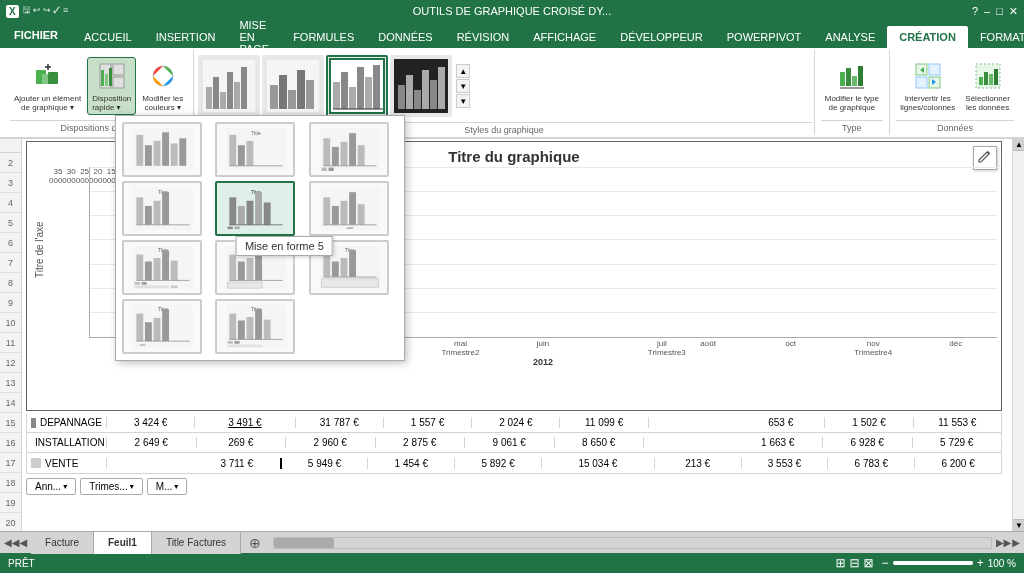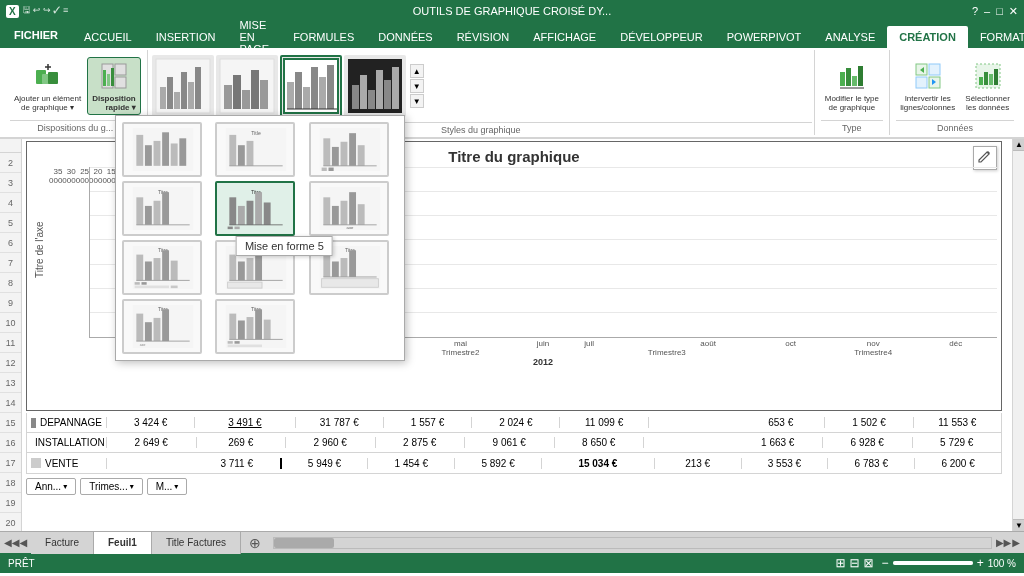"Disposition" div { font-weight: bold -> none; text-align: right -> left }
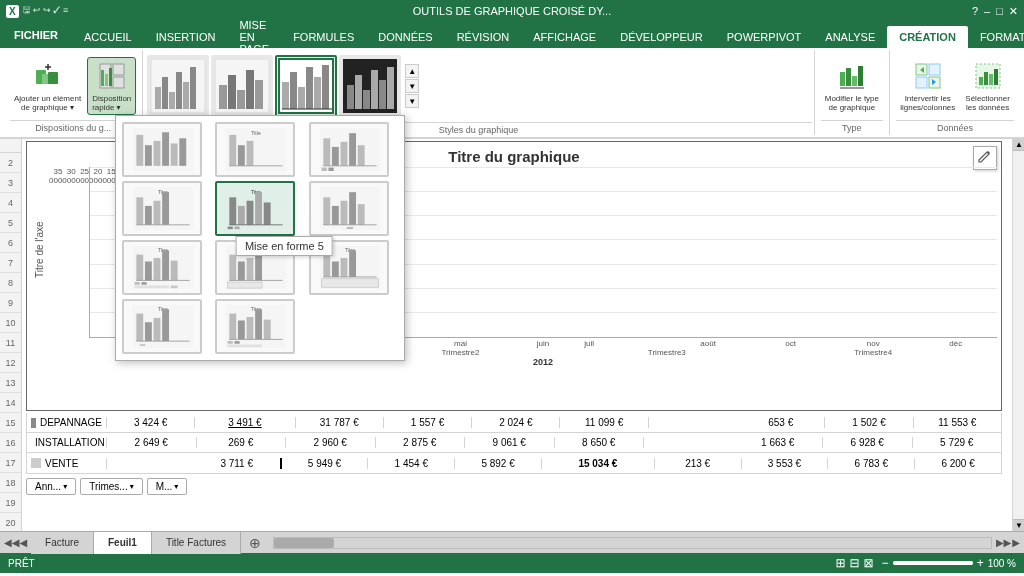"Modifier les" div.ribbon-btn { html: none -> <div> <div> <svg> <circle></circle> <path></path> <path></path> <path></path> <path></path> </svg> </div> <div>Modifier les<br>couleurs ▾</div> </div> }
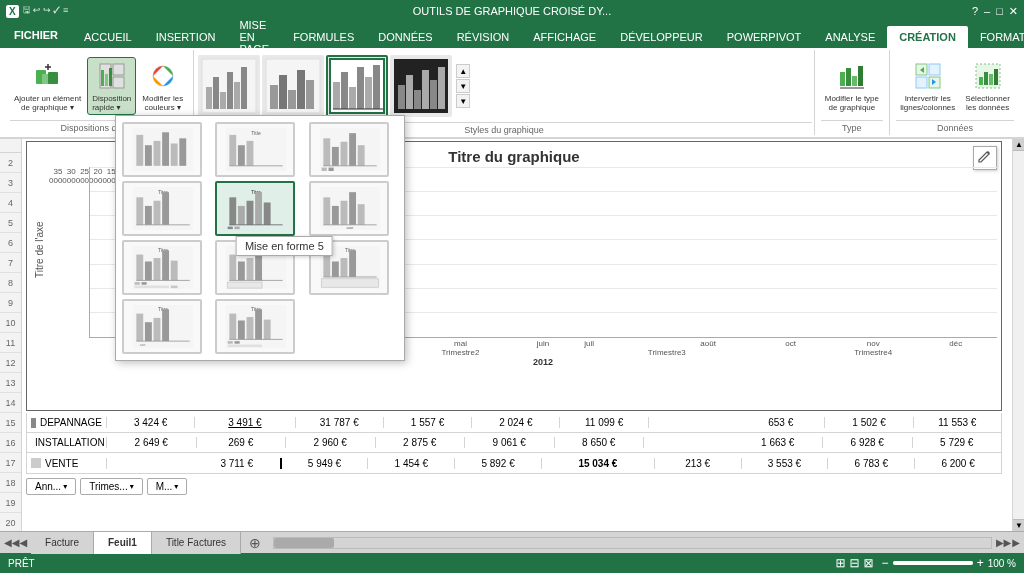"juil" div { text-align: left -> right }
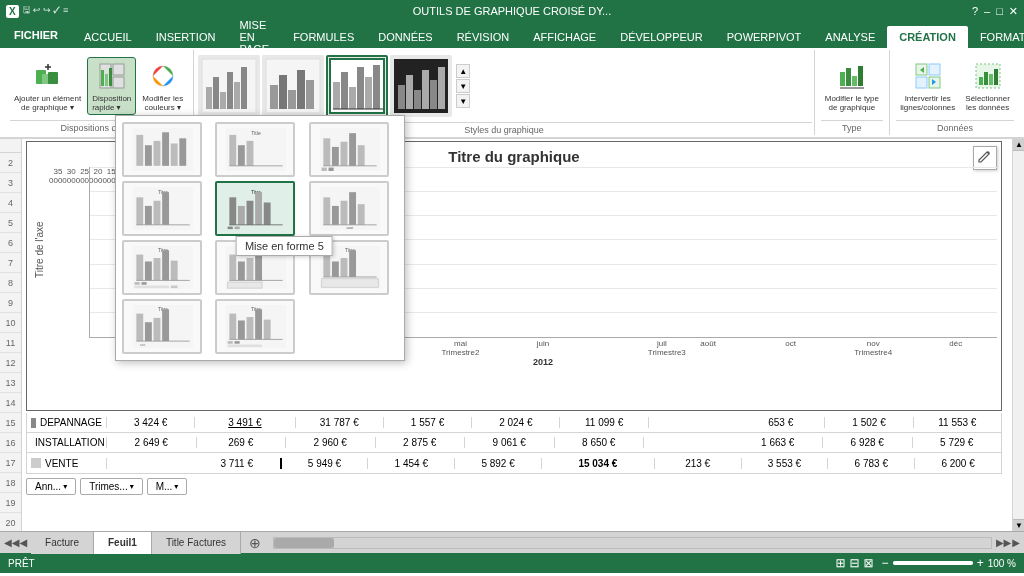"15 034 €" div { font-weight: bold -> none }
